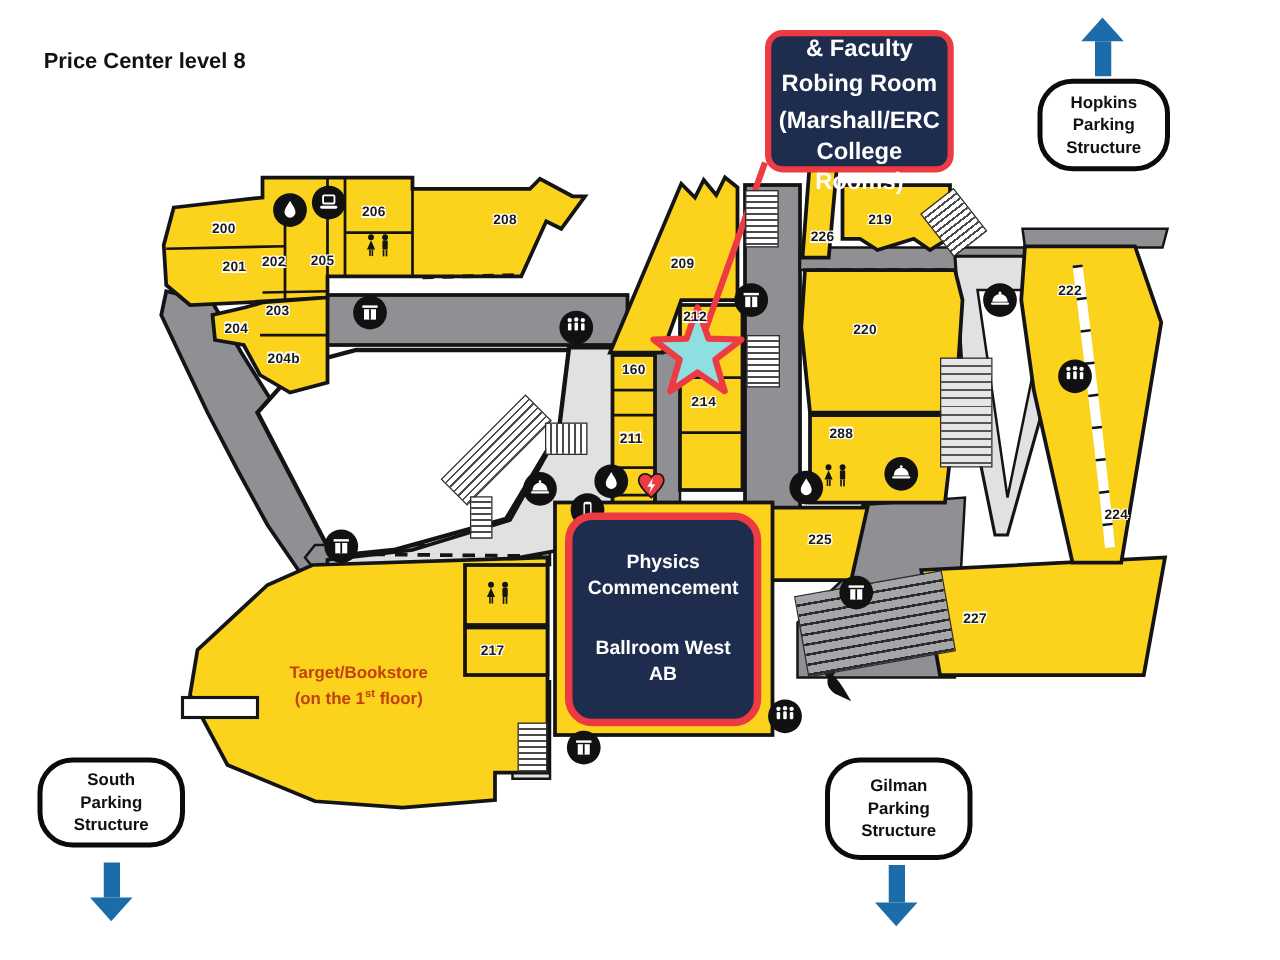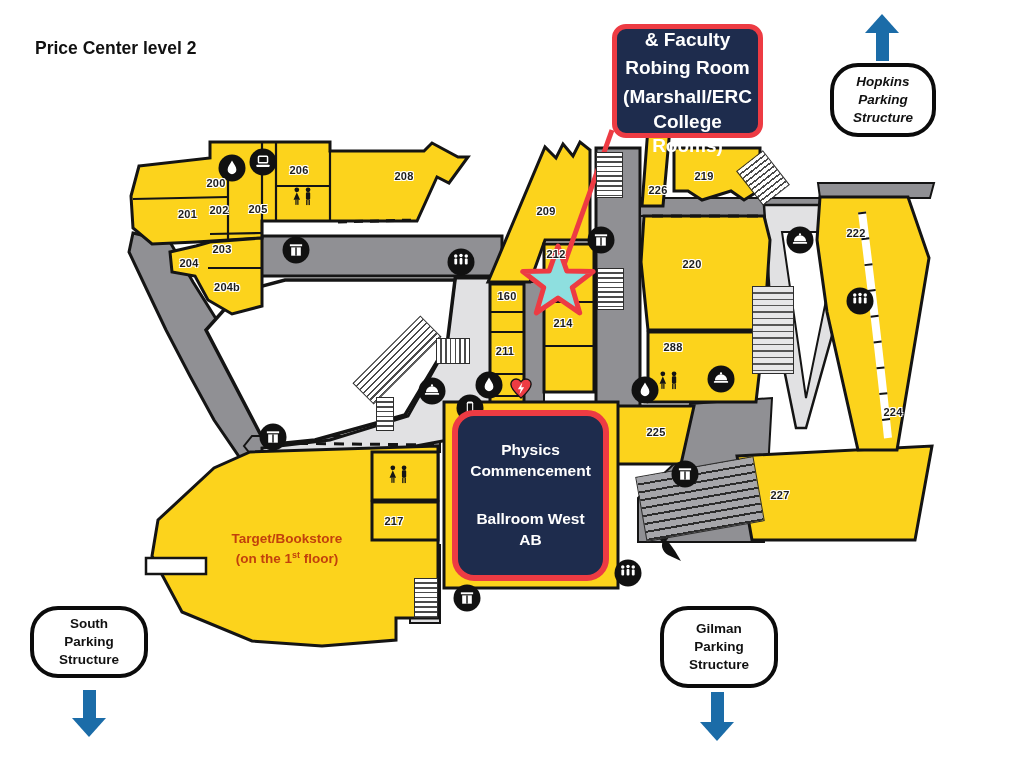"Price Center level 2" div { text: 2 -> 8 }
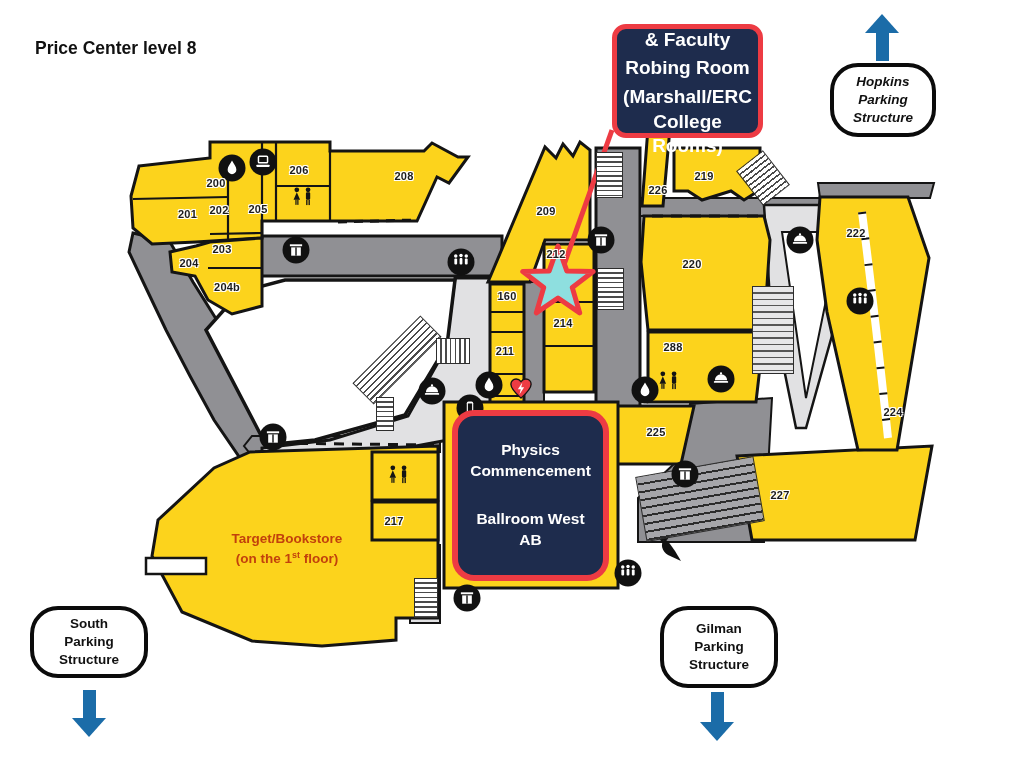"Hopkins Parking Structure" div.parking { font-style: italic -> none }
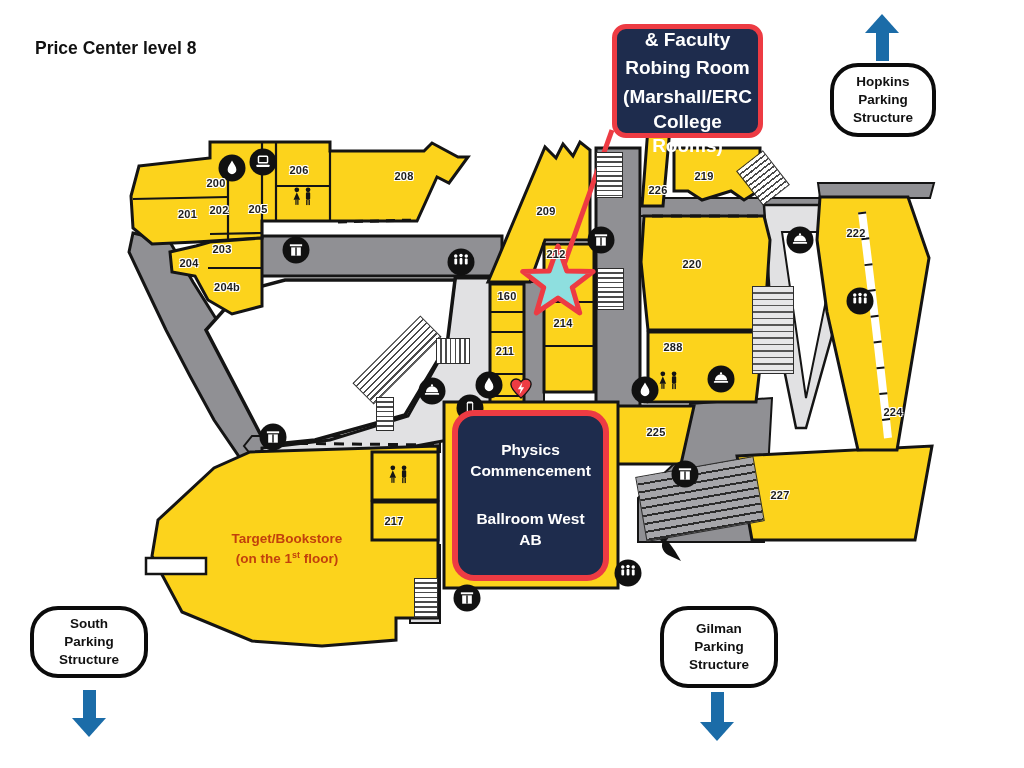"200" span.room-label { margin-left: 37px -> none }
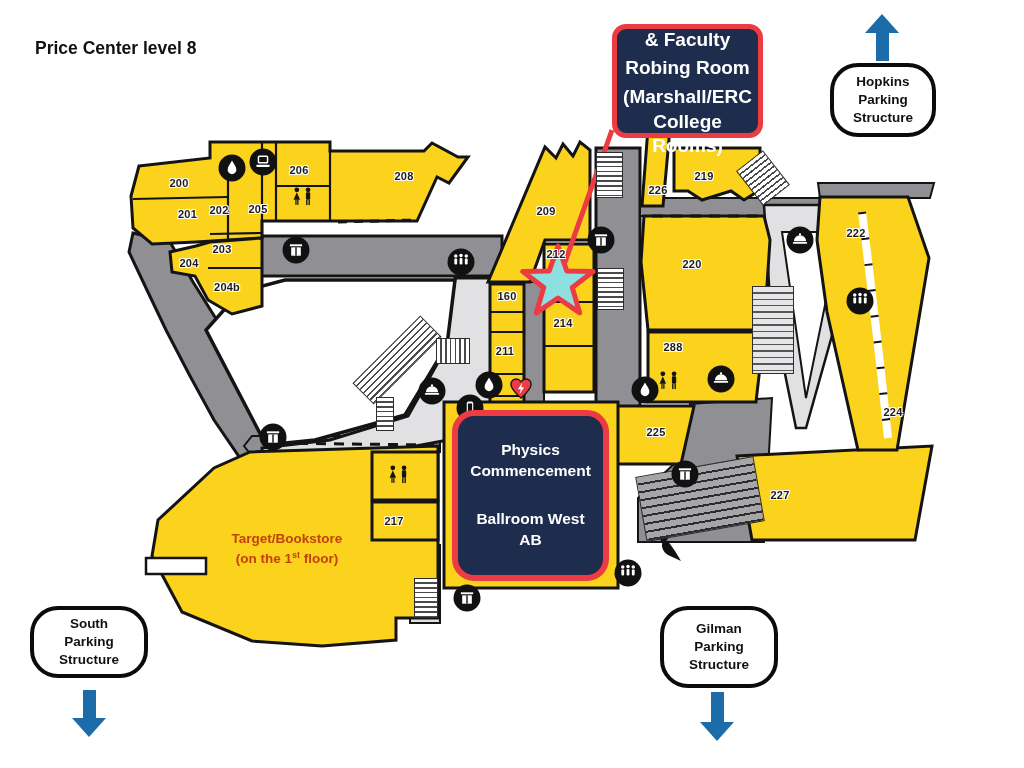"214" span.room-label { font-family: none -> Liberation Mono, monospace }
